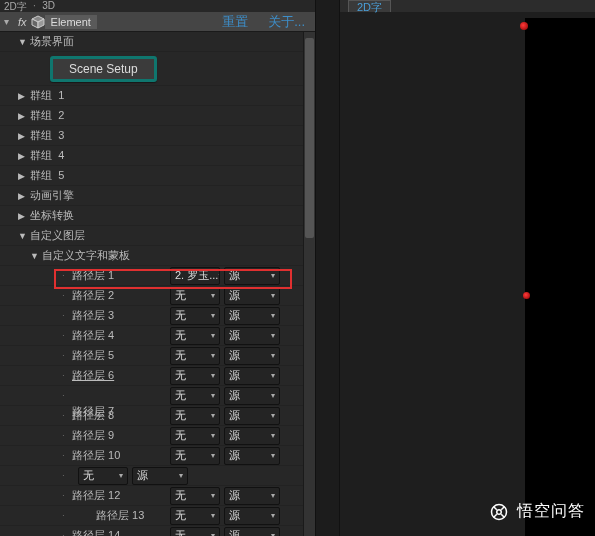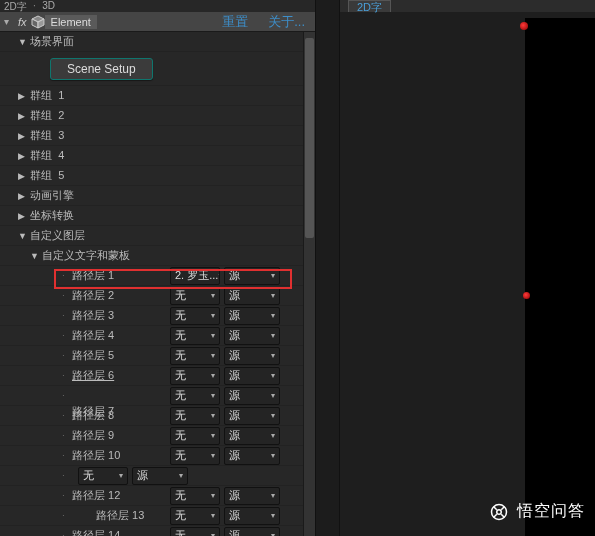"Scene Setup" .scene-btn { border: 1px solid #0f766e -> 3px solid #0f766e }
